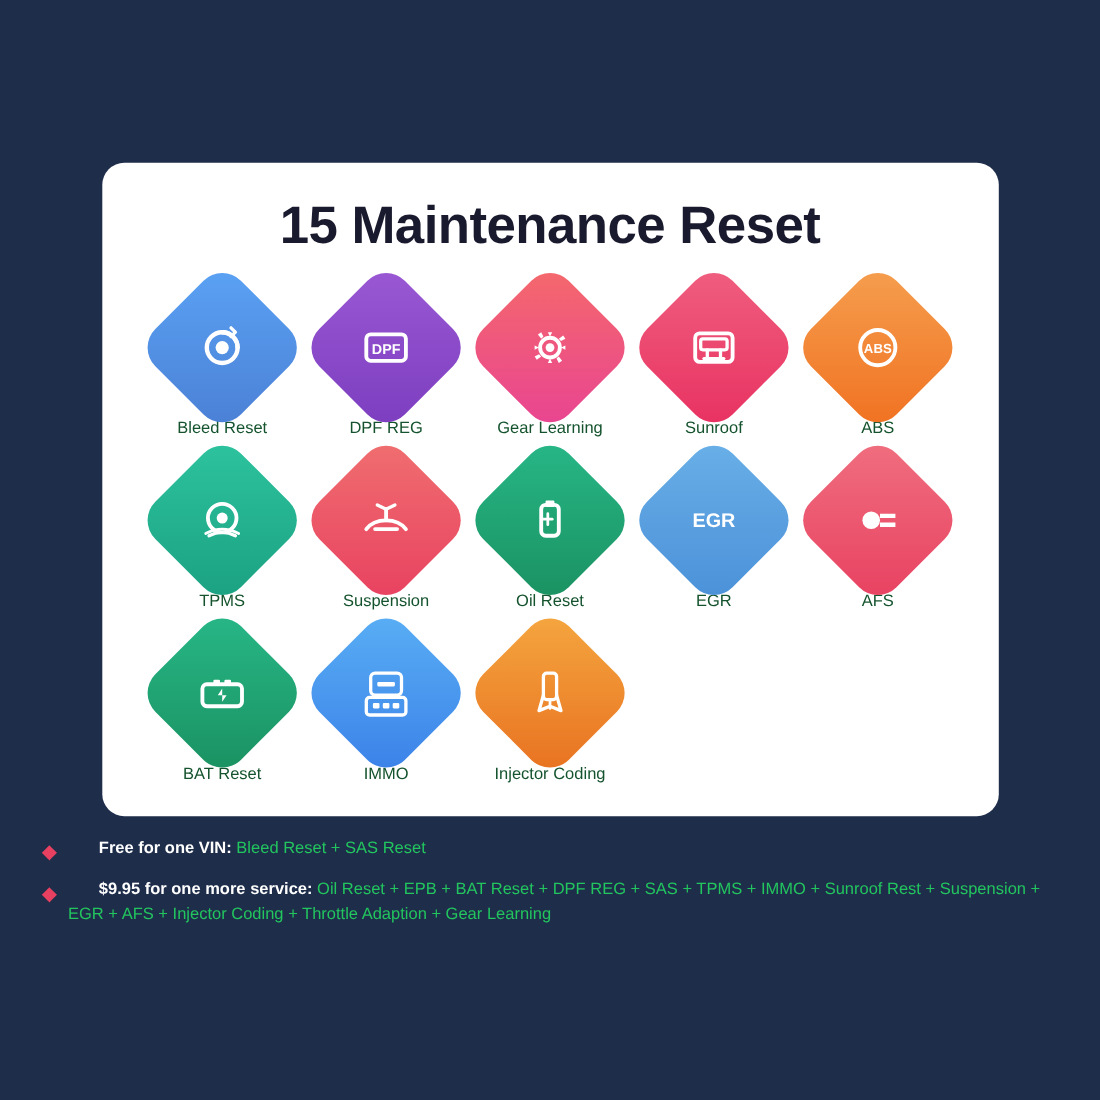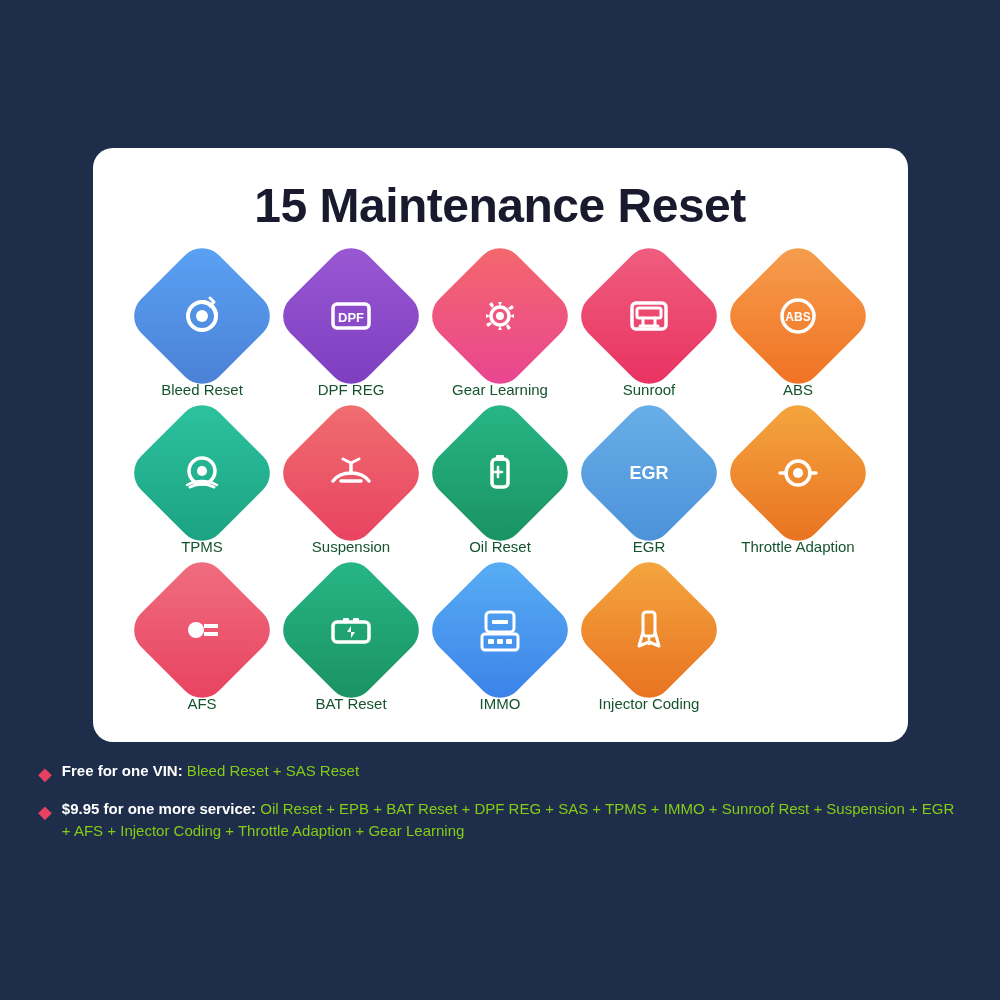"Throttle Adaption" div.icon-item { html: <div> <div> <div> <svg> <circle></circle> <circle></circle> <path></path> <path></path> </svg> </div> </div> <span>Throttle Adaption</span> </div> -> none }
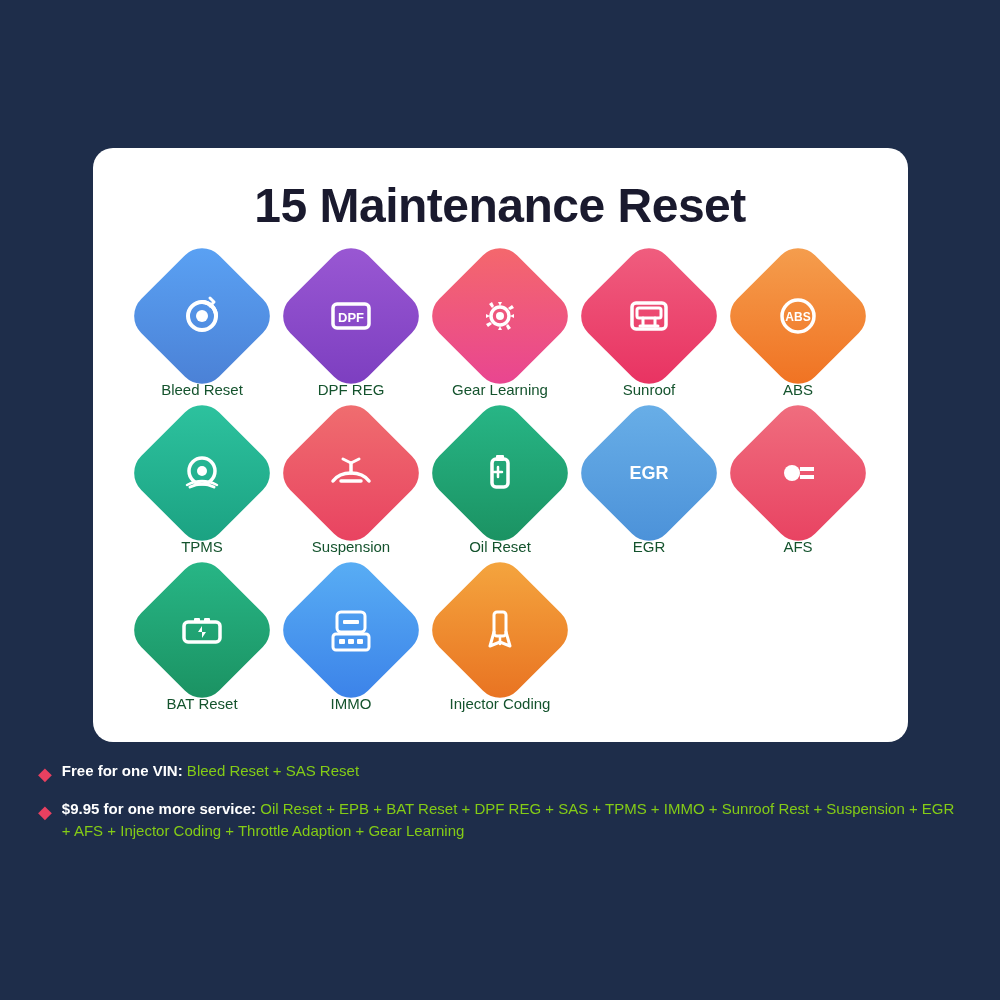"Free for one VIN:" .info-bold { margin-left: none -> 28px }
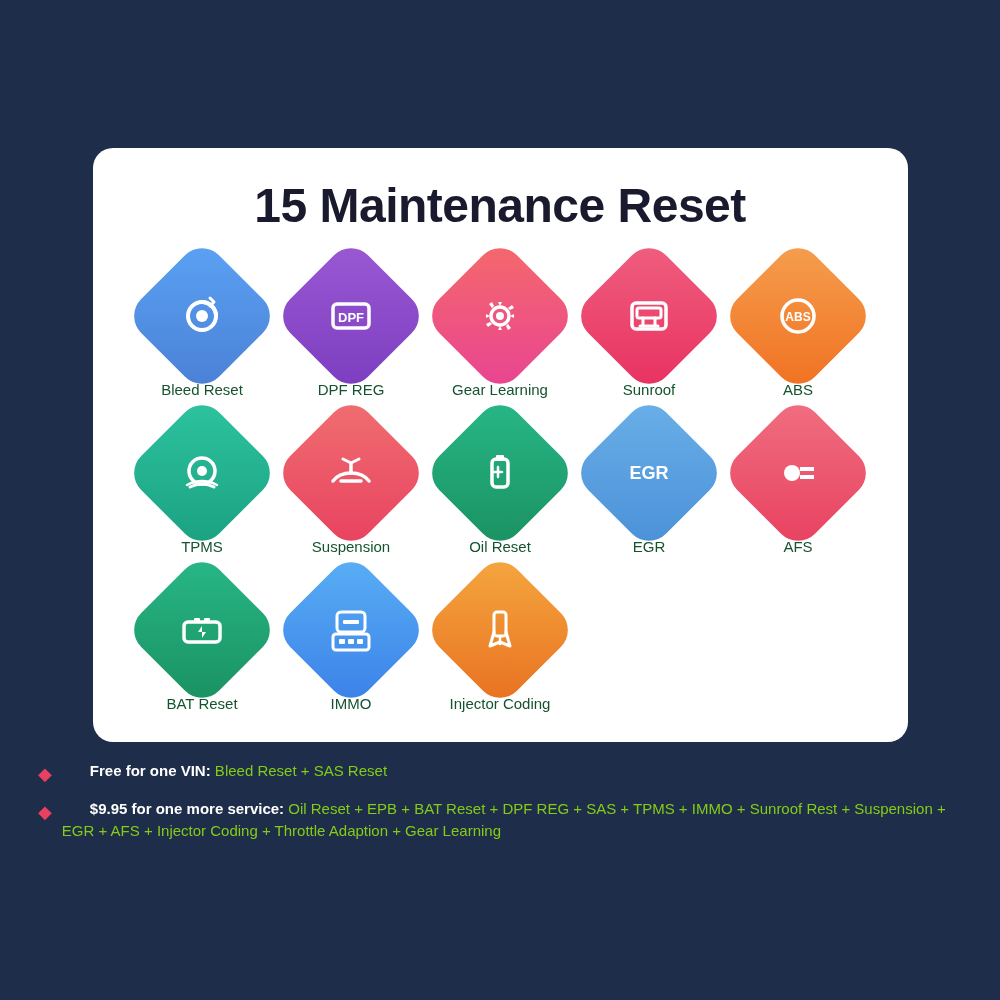"Bleed Reset + SAS Reset" .info-normal { color: #84cc16 -> #22c55e }
